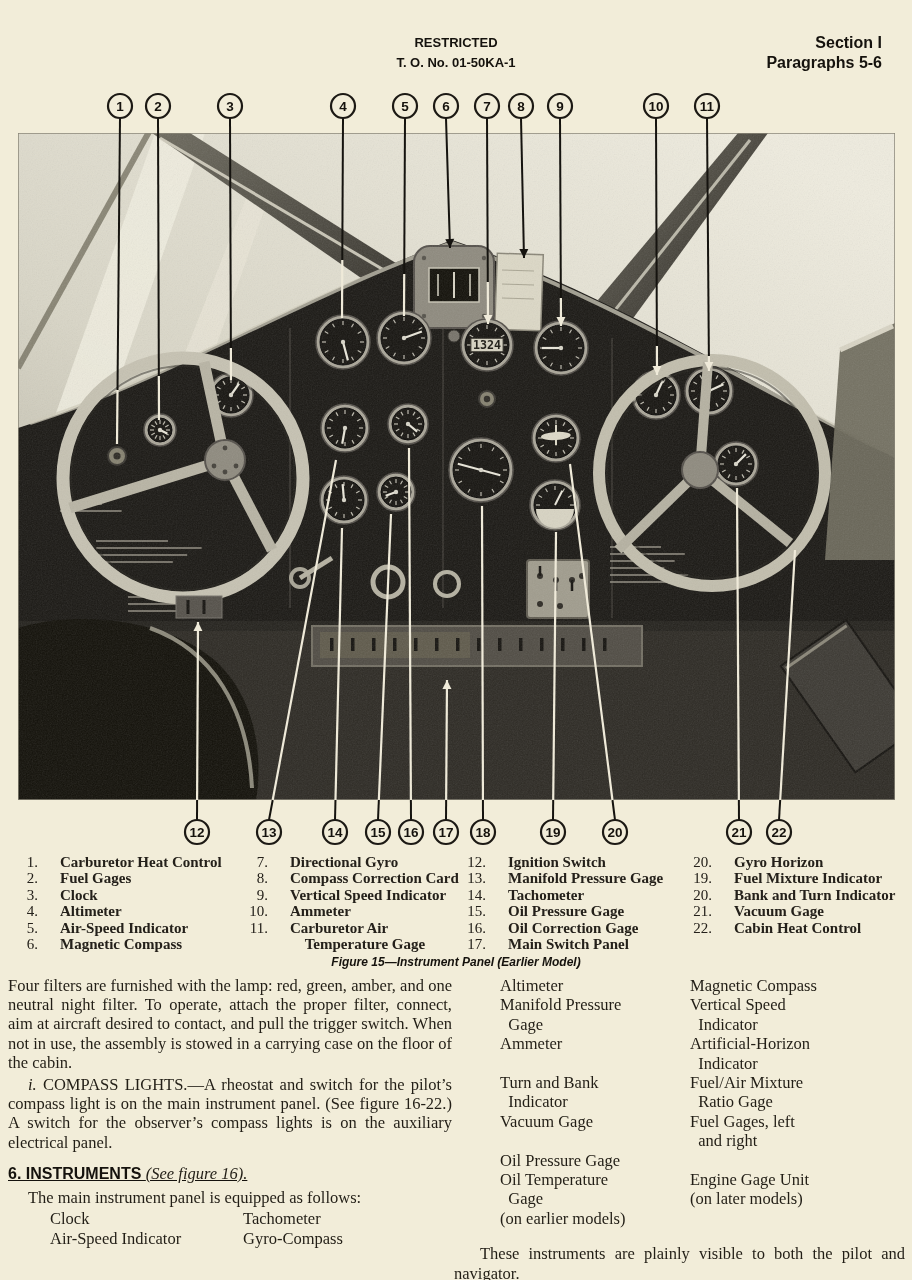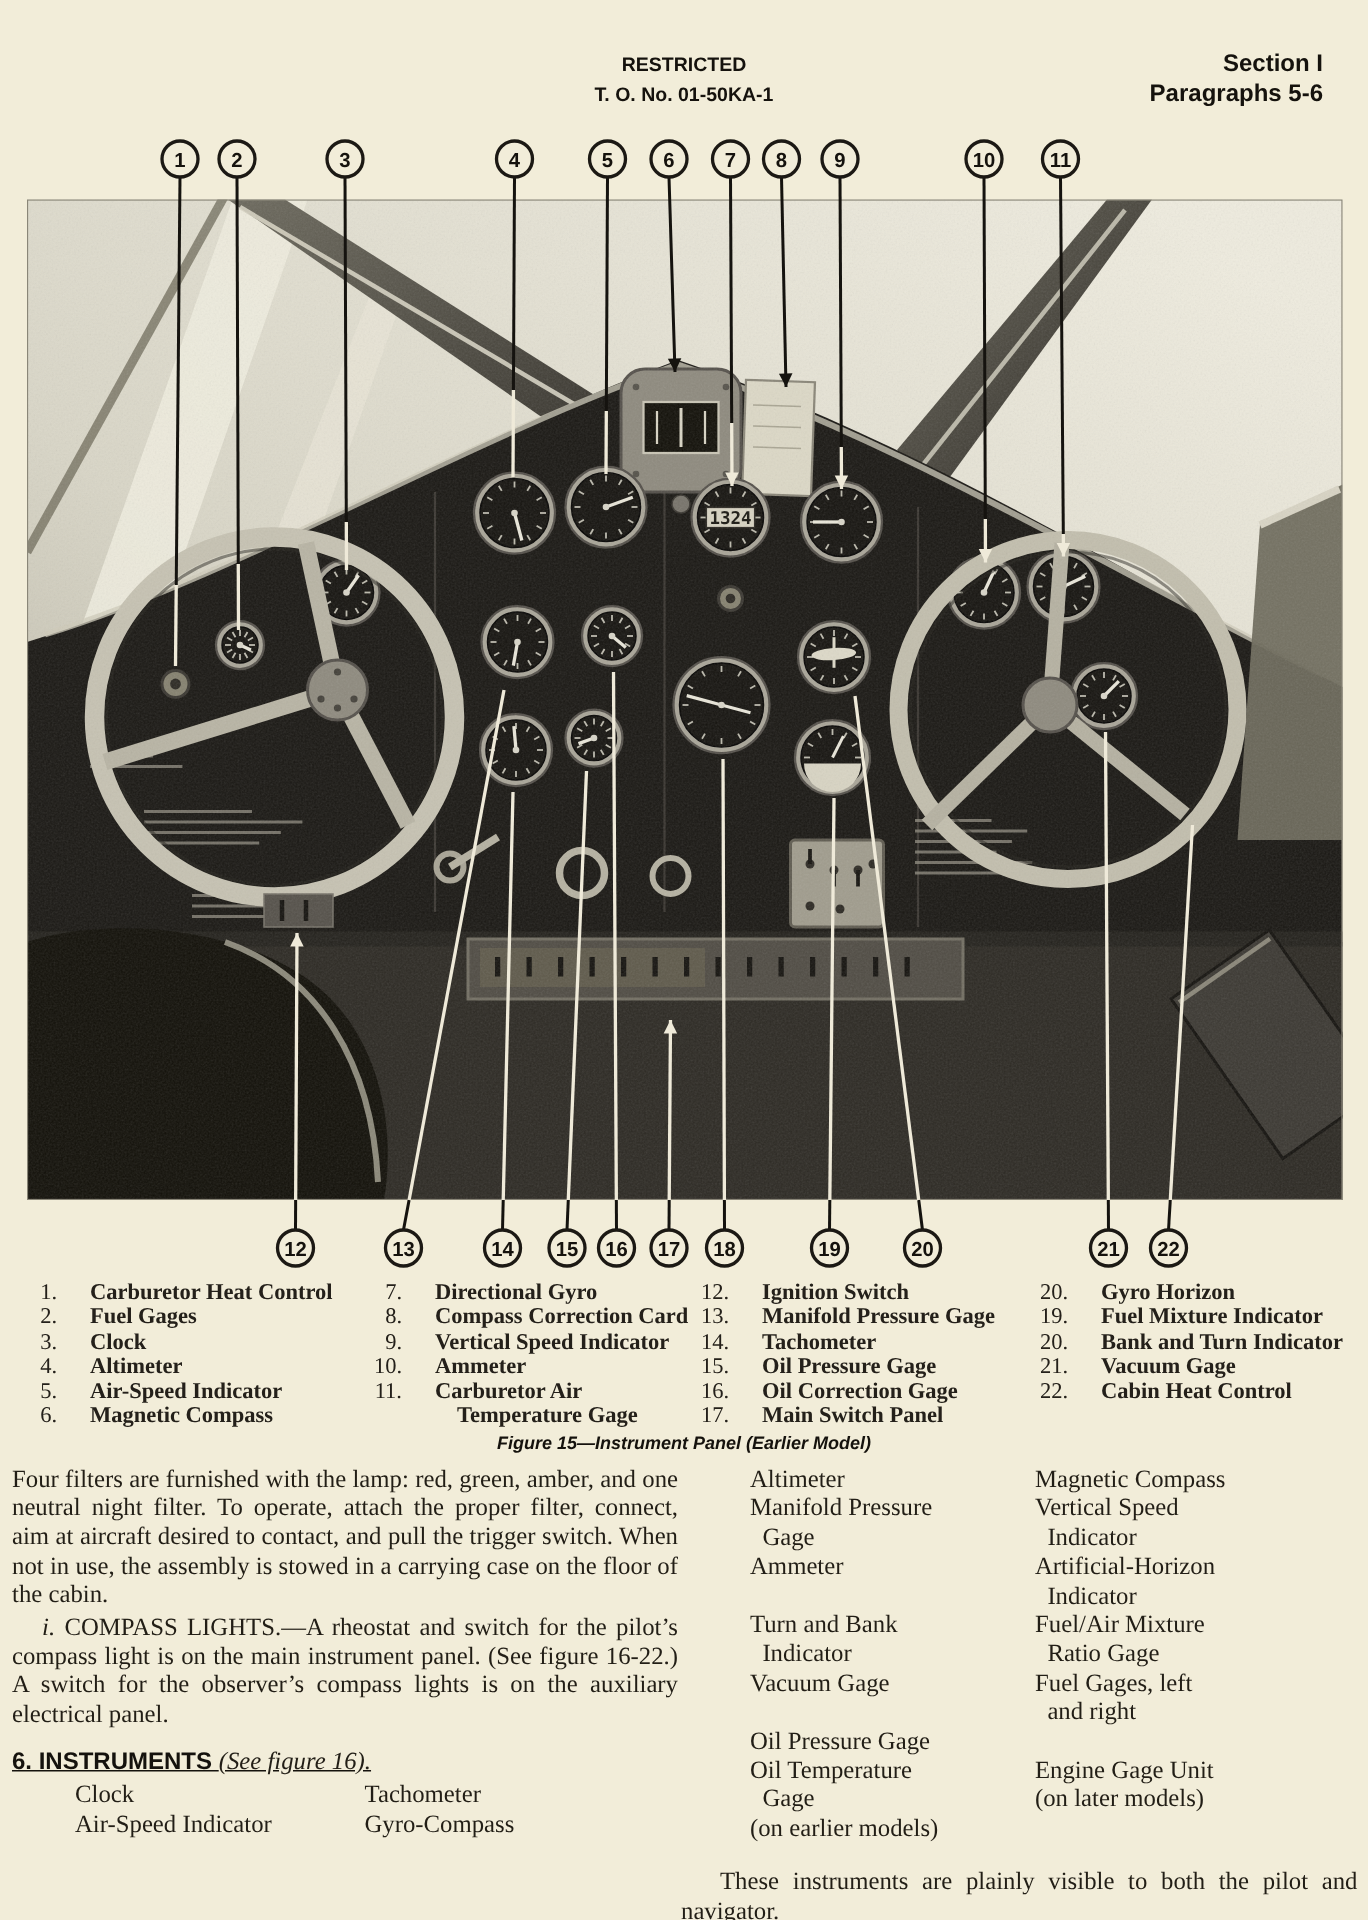"The main instrument panel is" div.follows { html: none -> <div>The main instrument panel is equipped as follows:</div> }
